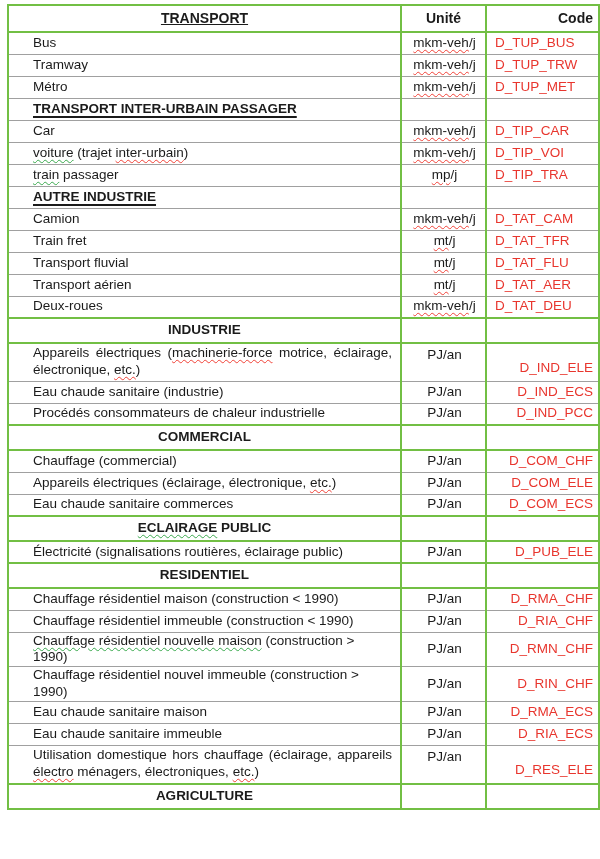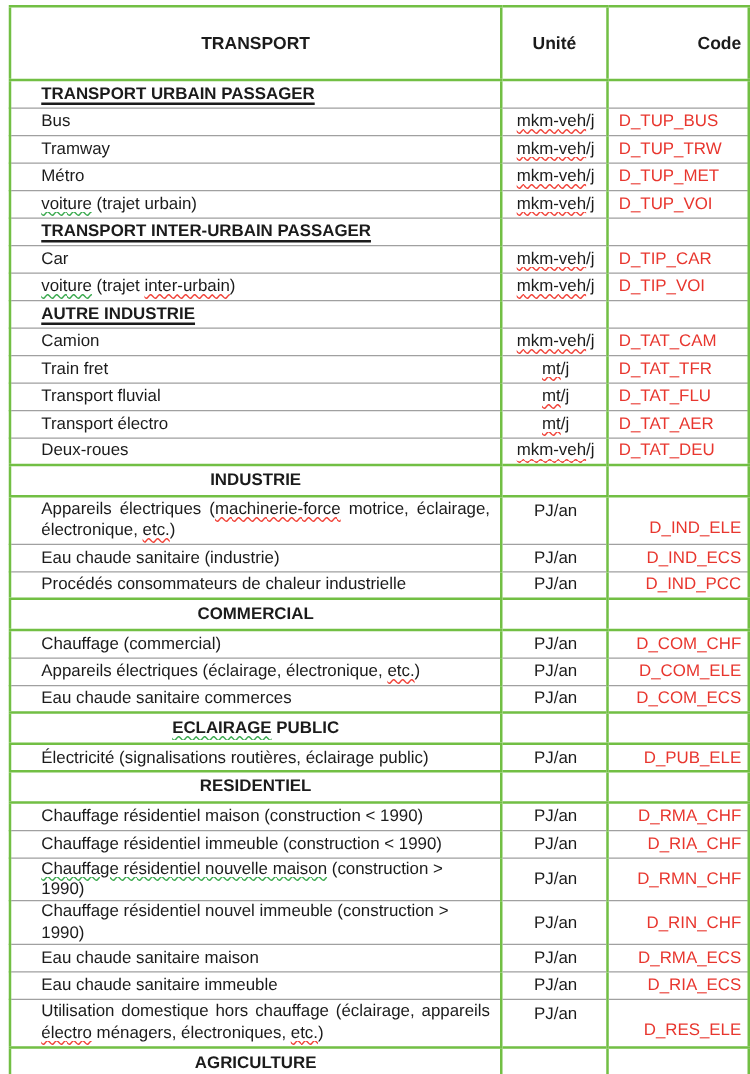"TRANSPORT" thead .label-cell { text-decoration: none -> underline }
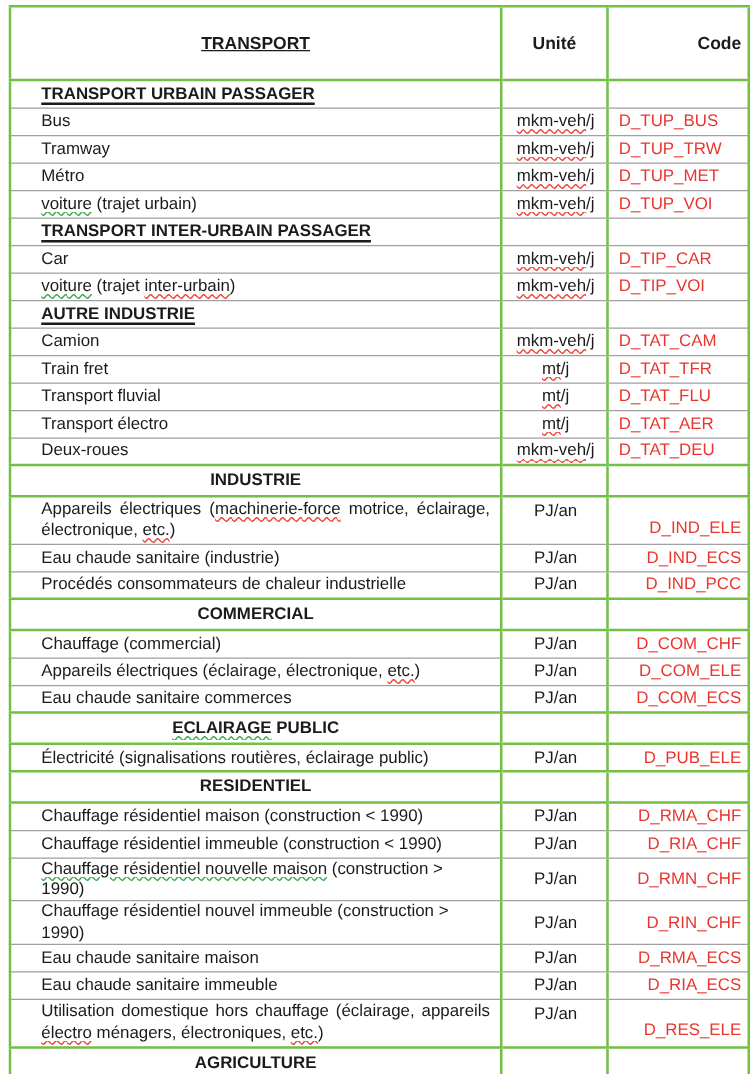"Unité" thead .unit-cell { padding: 16px -> 0 }
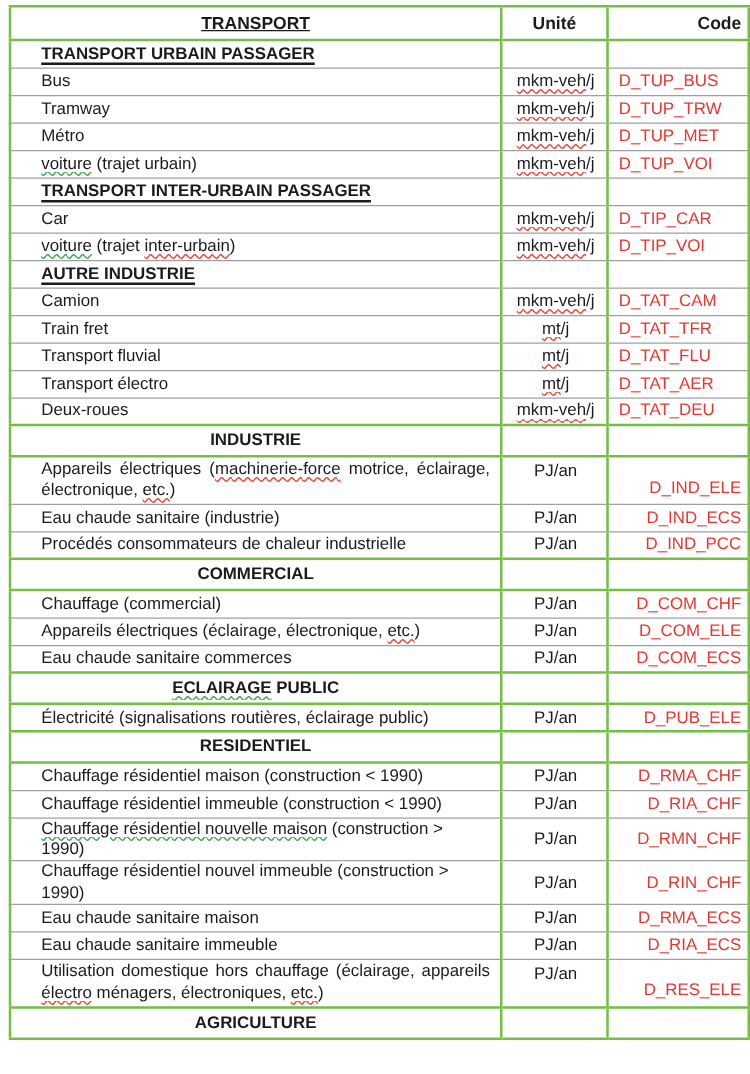"TRANSPORT URBAIN PASSAGER" tr.subheader { html: <tr> <td><span>TRANSPORT URBAIN PASSAGER</span></td> <td></td> <td></td> </tr> -> none }
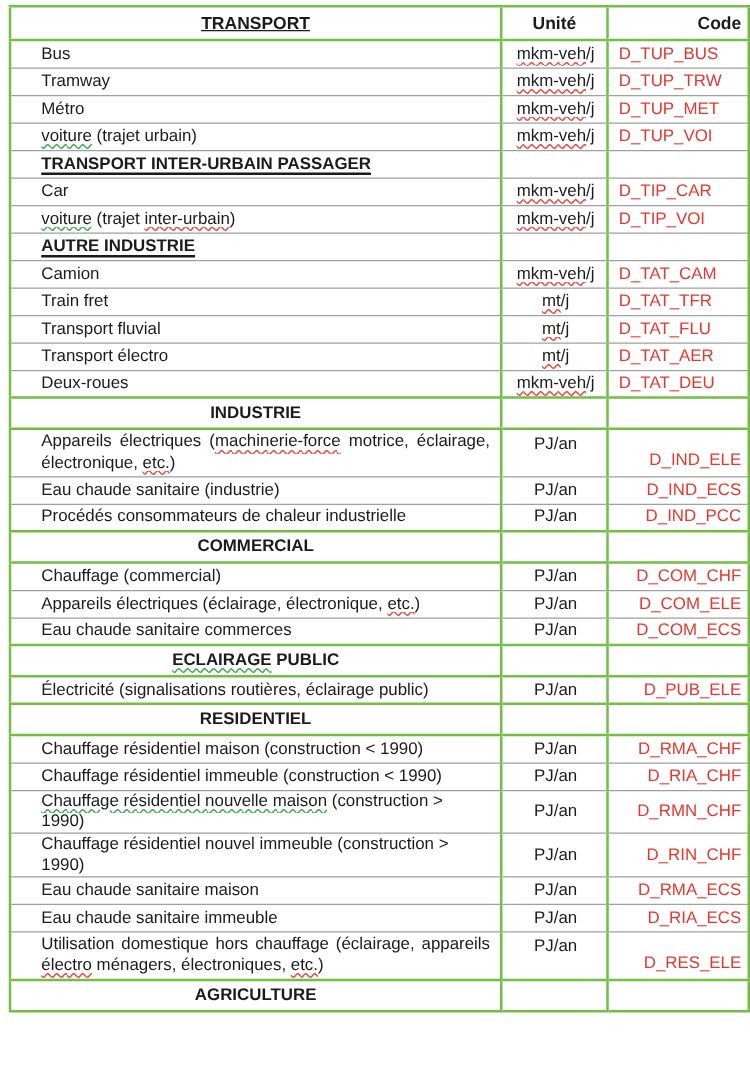"voiture (trajet urbain)" tr.item { html: <tr> <td><span>voiture</span><span> (trajet urbain)</span></td> <td><span>mkm-veh</span><span>/j</span></td> <td><span>D_TUP_VOI</span></td> </tr> -> none }
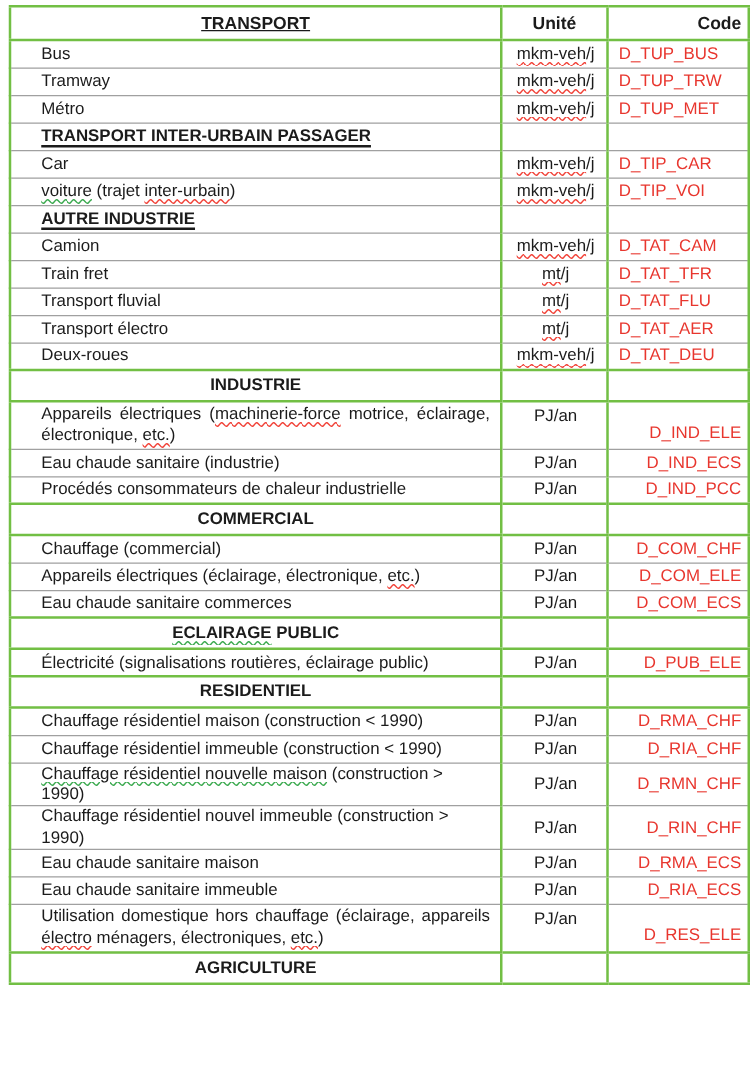"train passager" tr.item { html: none -> <tr> <td><span>train</span><span> passager</span></td> <td><span>mp</span><span>/j</span></td> <td><span>D_TIP_TRA</span></td> </tr> }
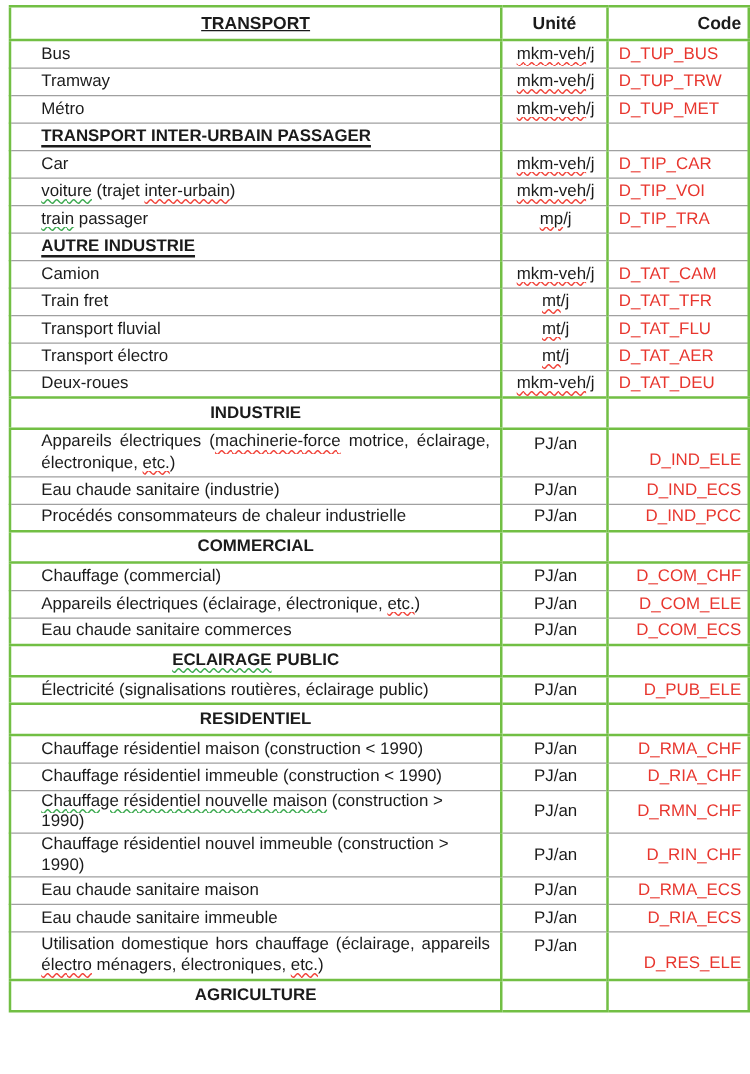"Transport électro" span { text: électro -> aérien }
